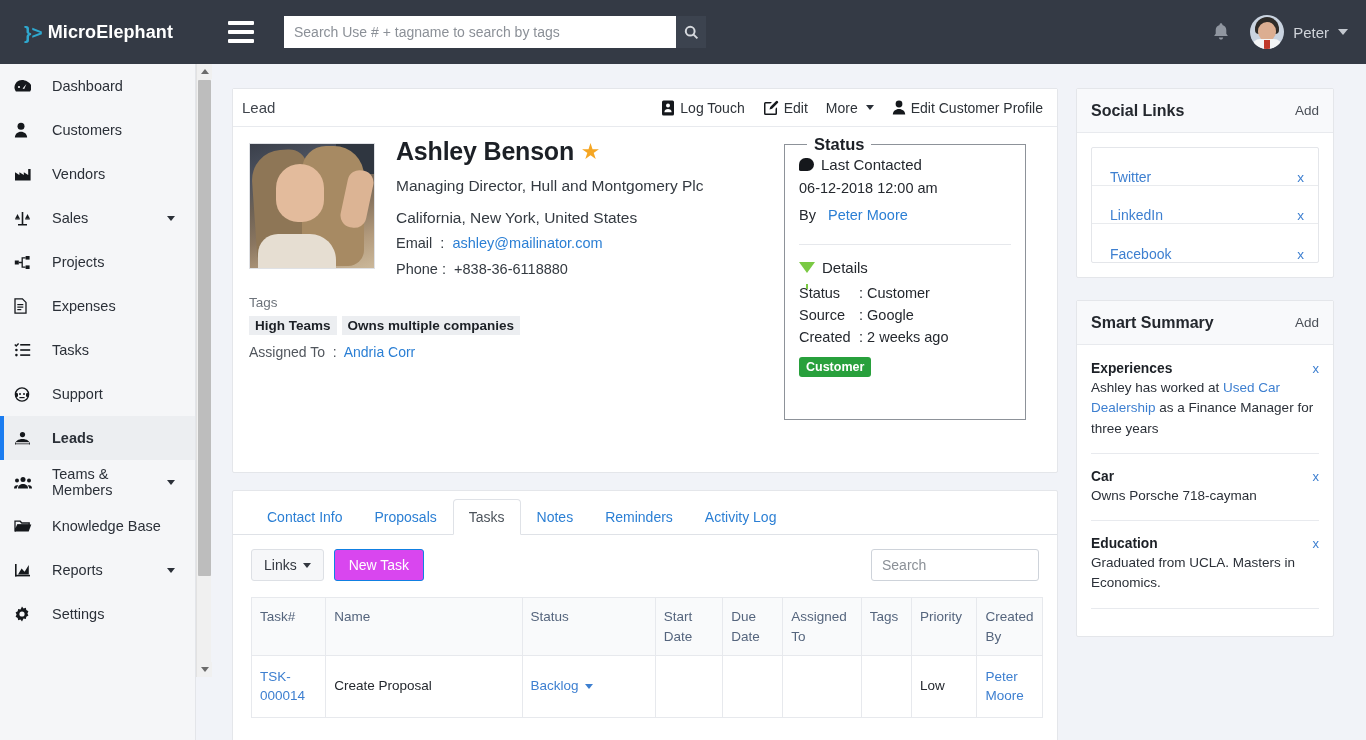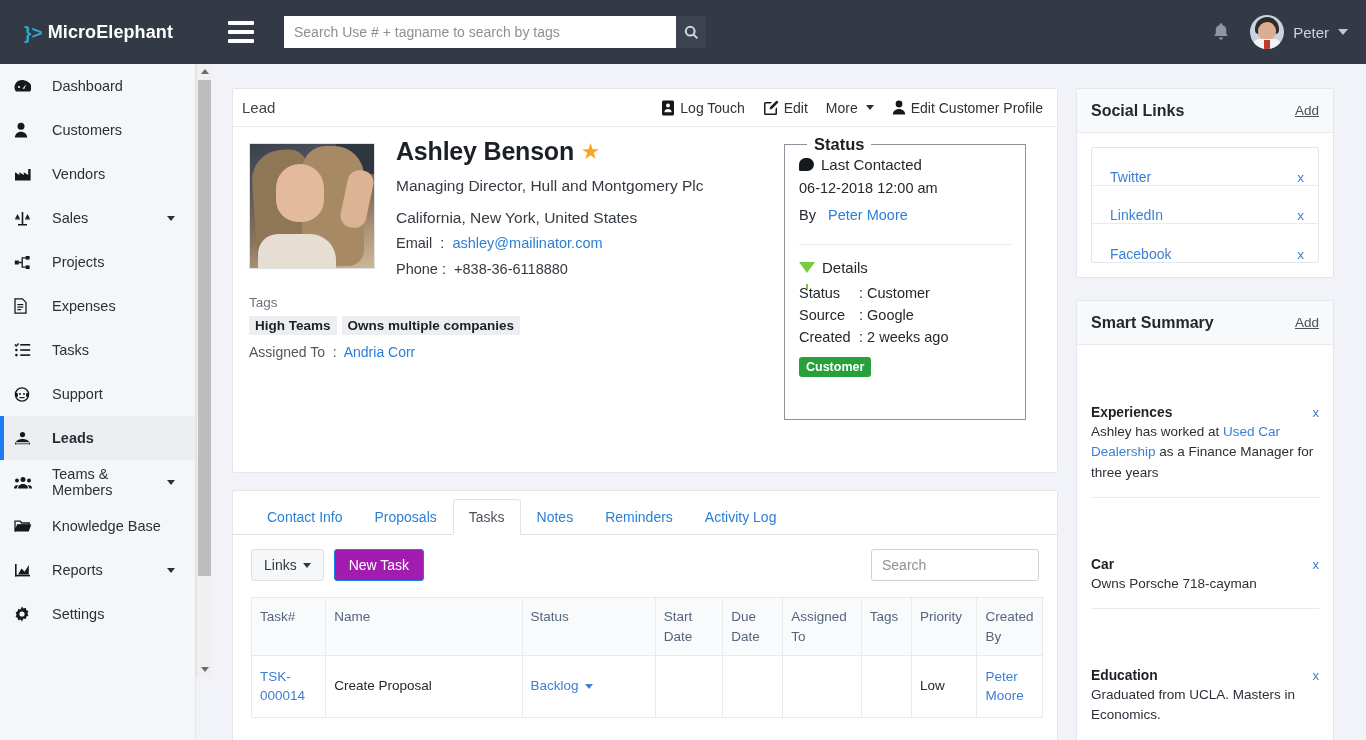"Add" .panel-add { text-decoration: underline -> none }
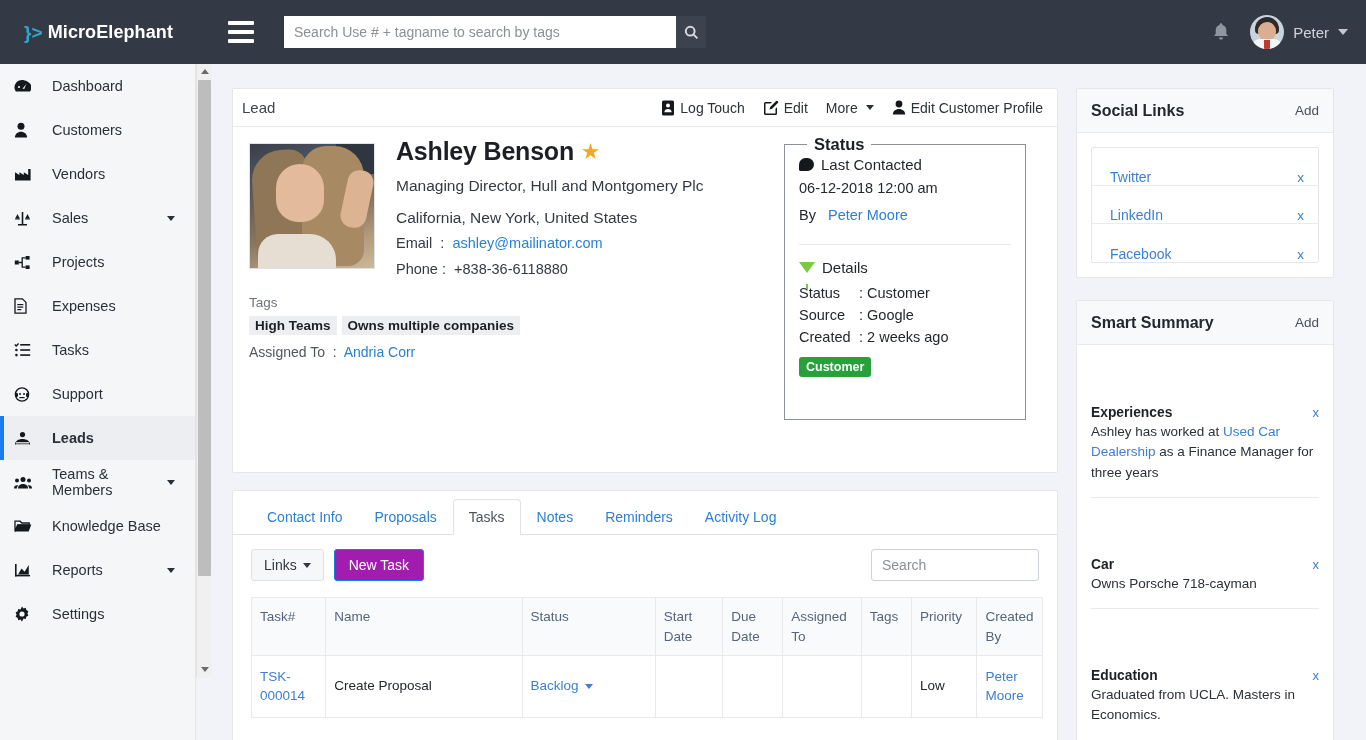"Experiences" .ss-head { margin-top: 44px -> none }
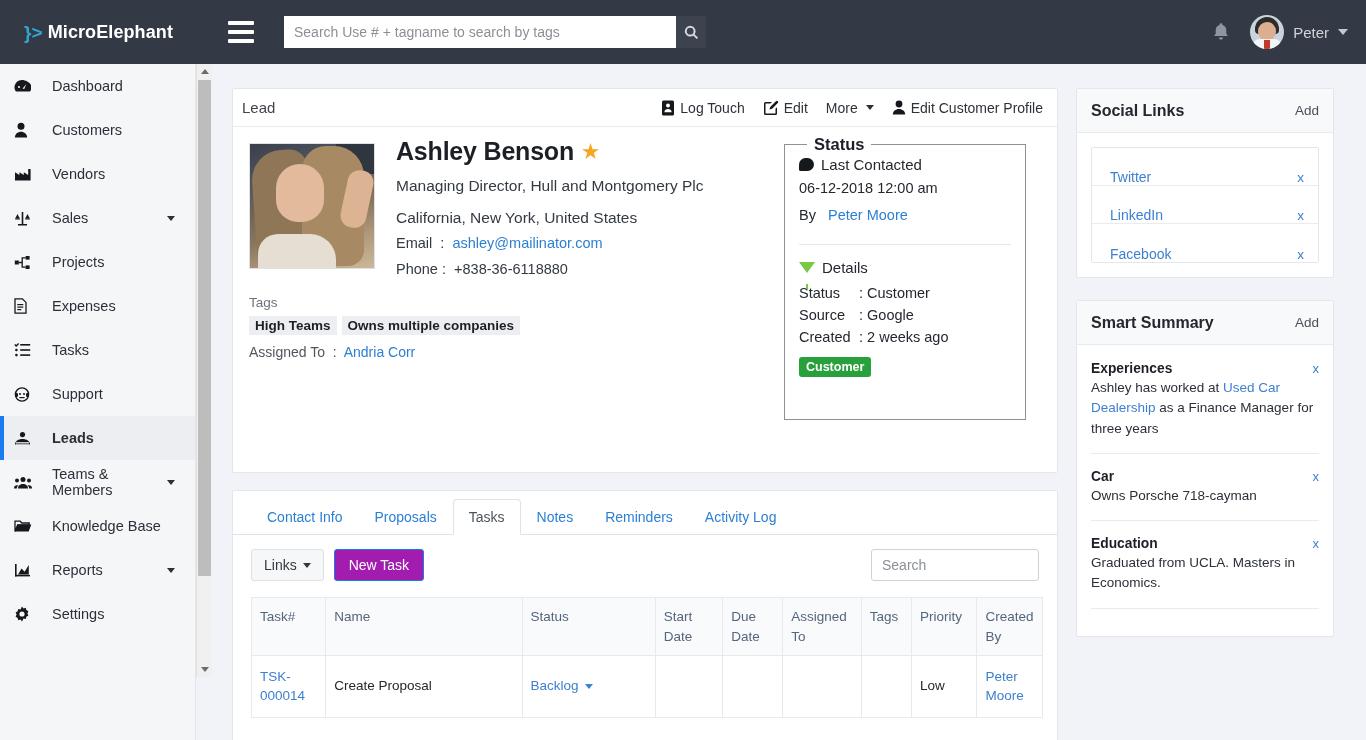"New Task" .btn-new { background: #a21caf -> #d946ef }
